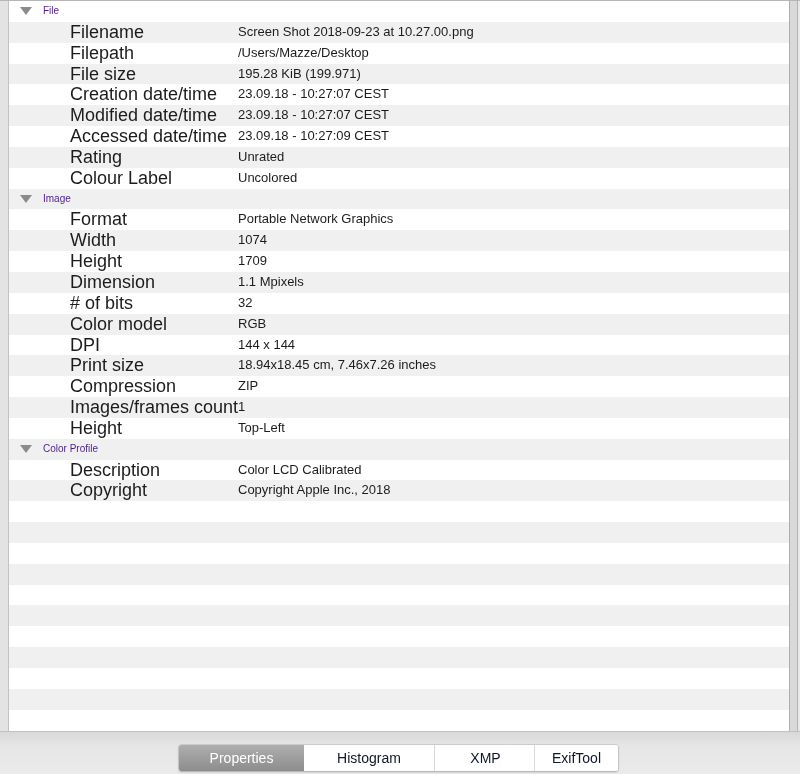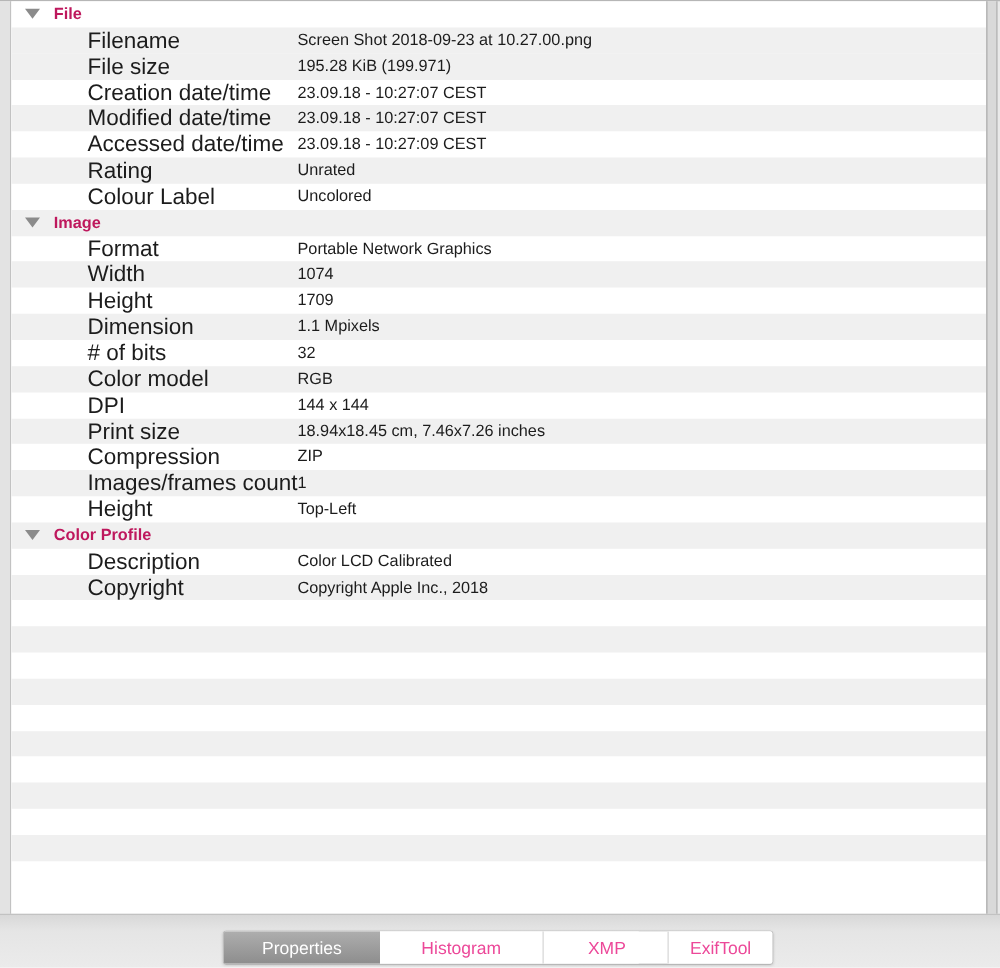"File" .sec-title { color: #be185d -> #4c1d95; font-size: 13px -> 10px; font-weight: 700 -> 400 }
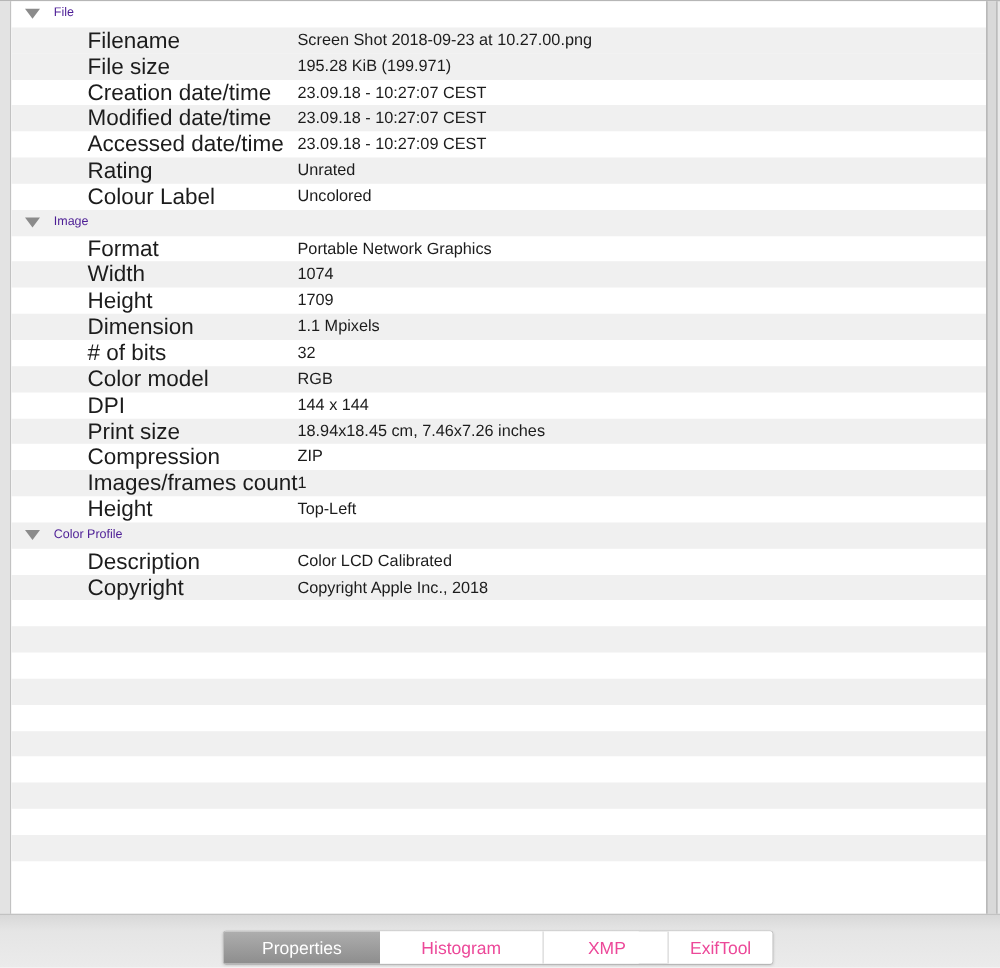"Filepath" div.row { html: none -> <div> <span>Filepath</span> <span>/Users/Mazze/Desktop</span> </div> }
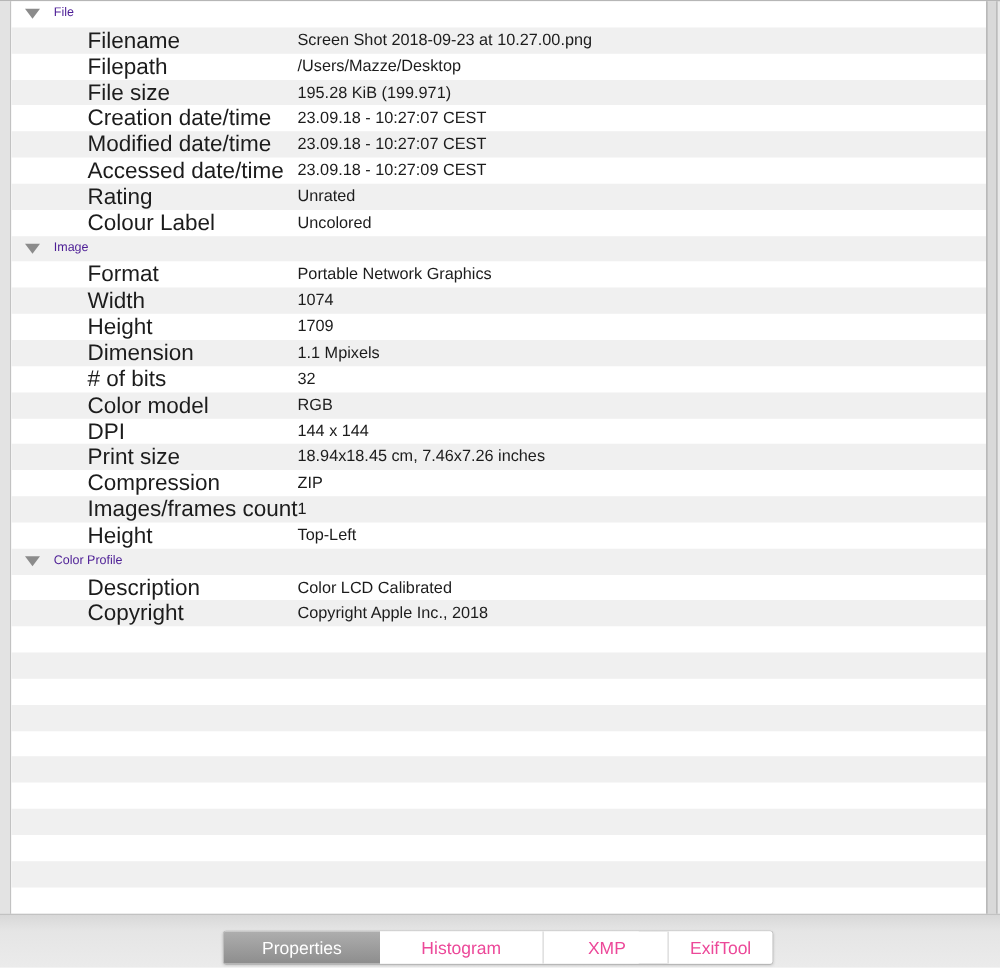"Histogram" .tab { color: #ec4899 -> #0f172a }
